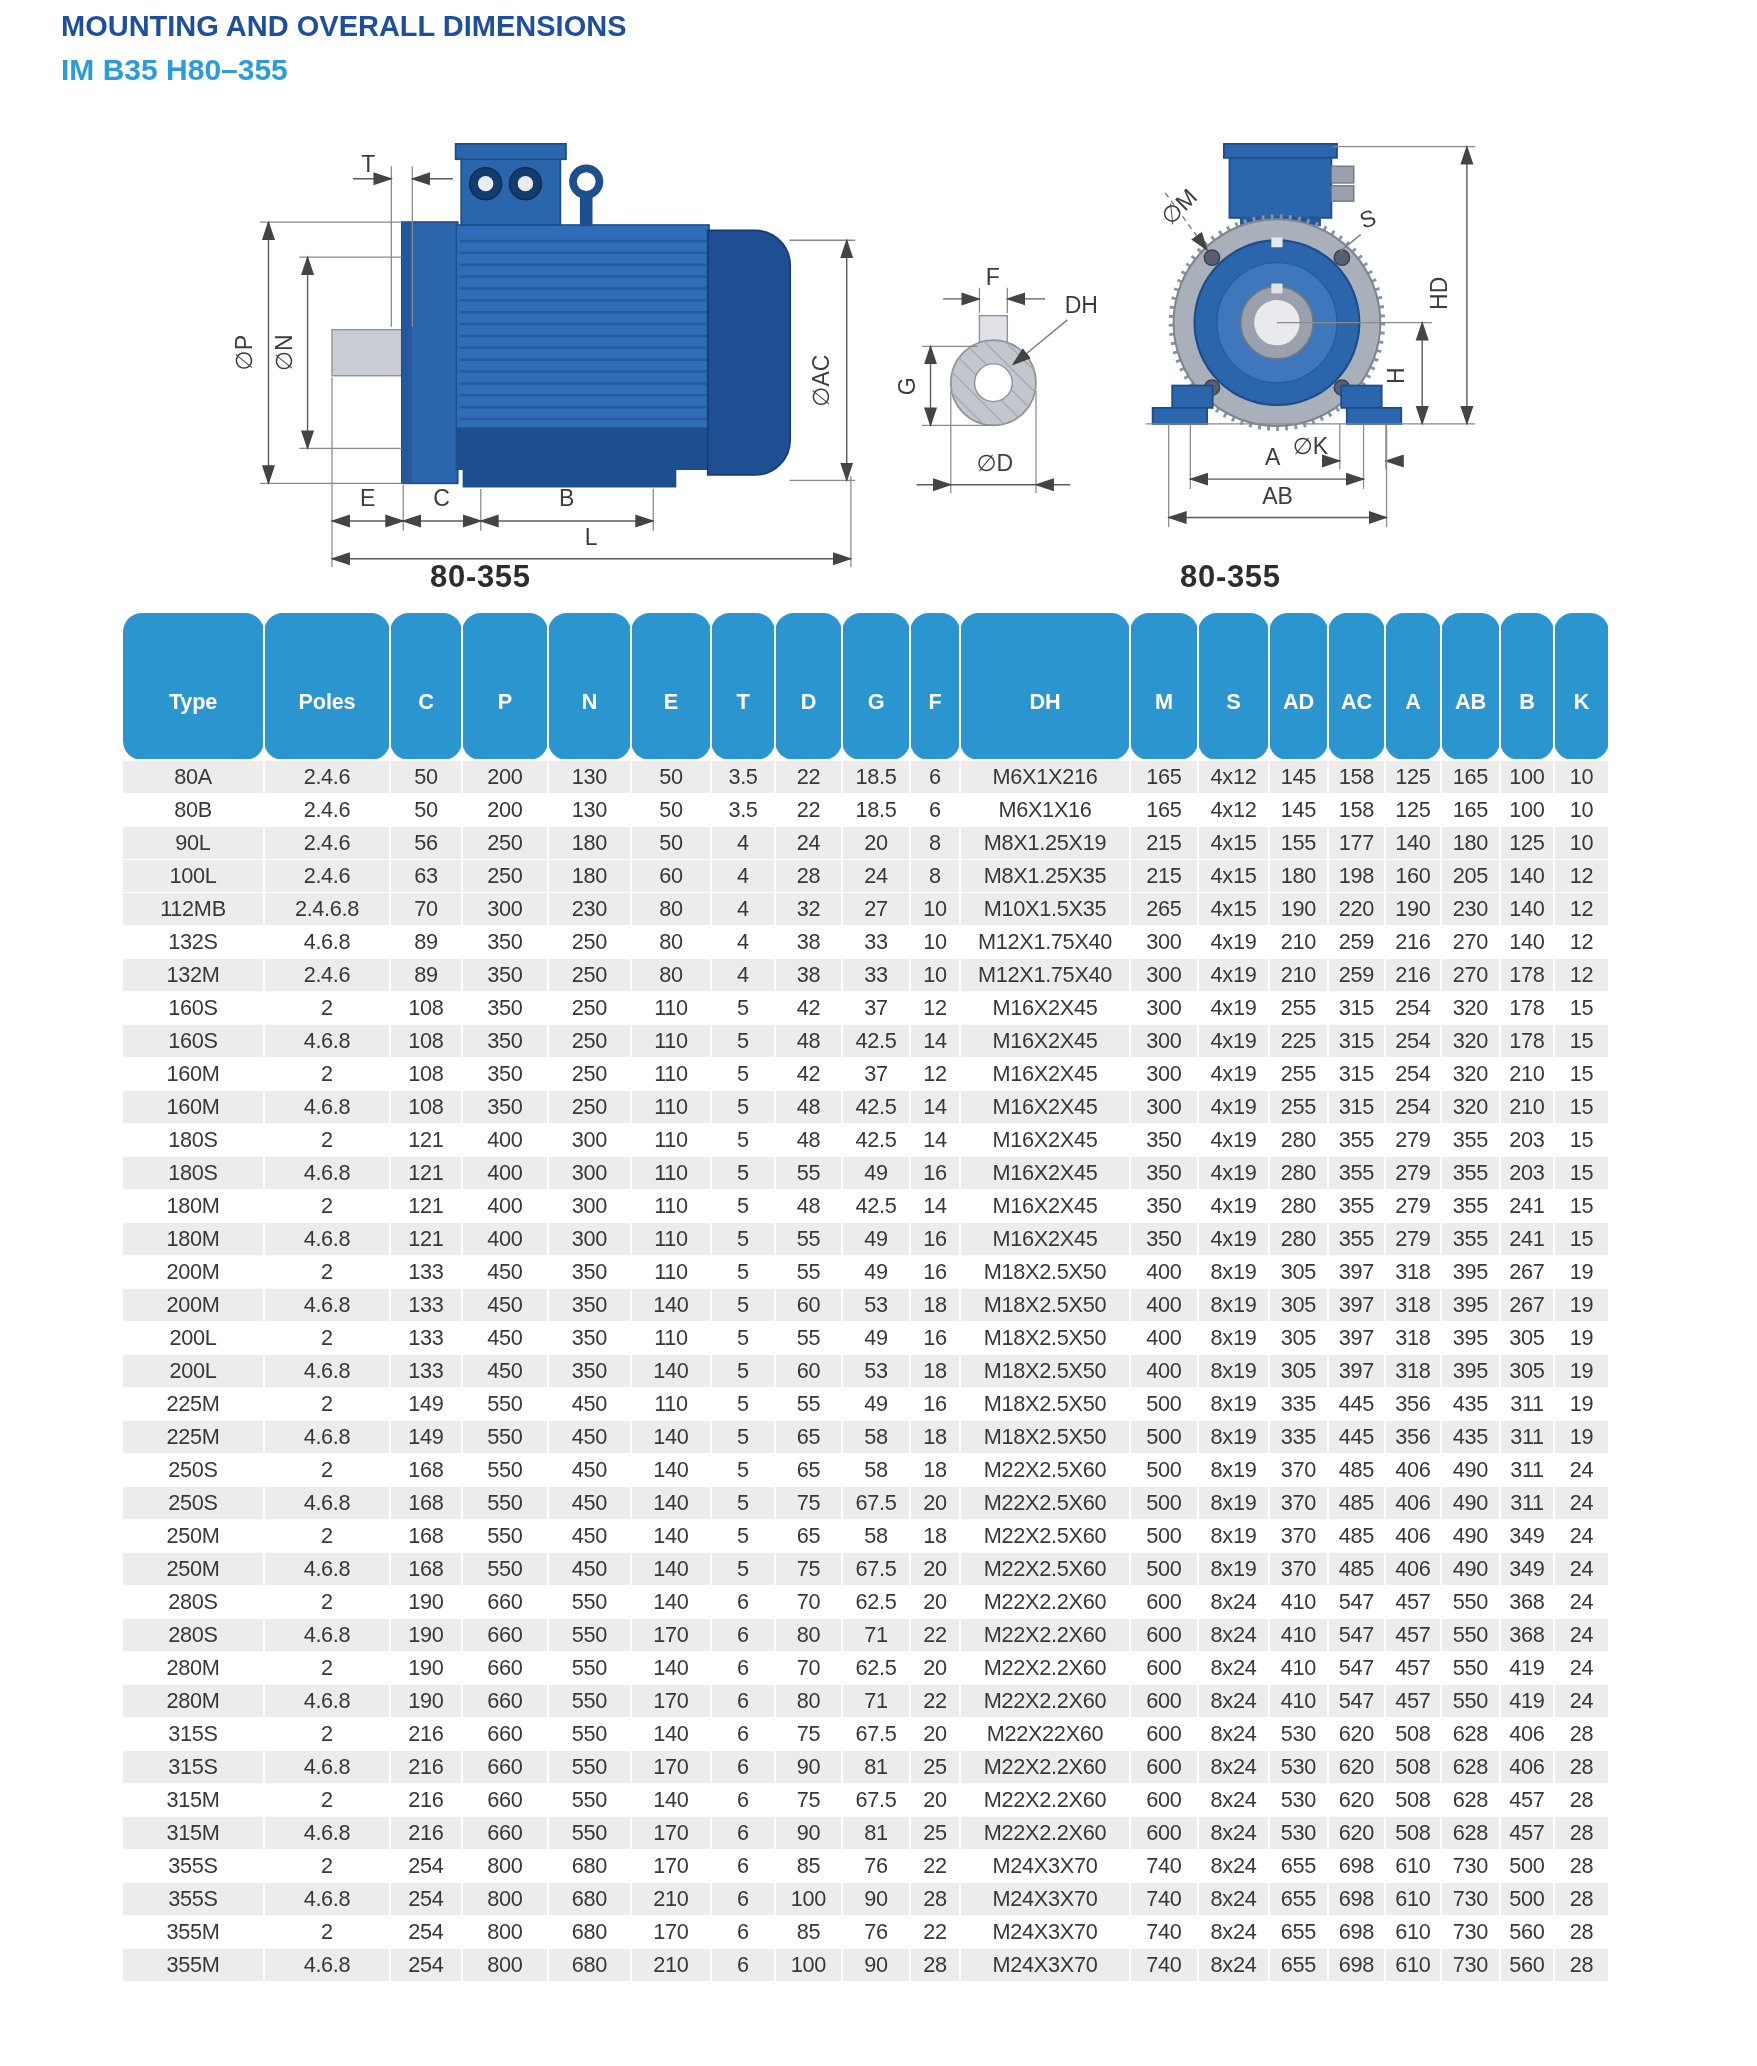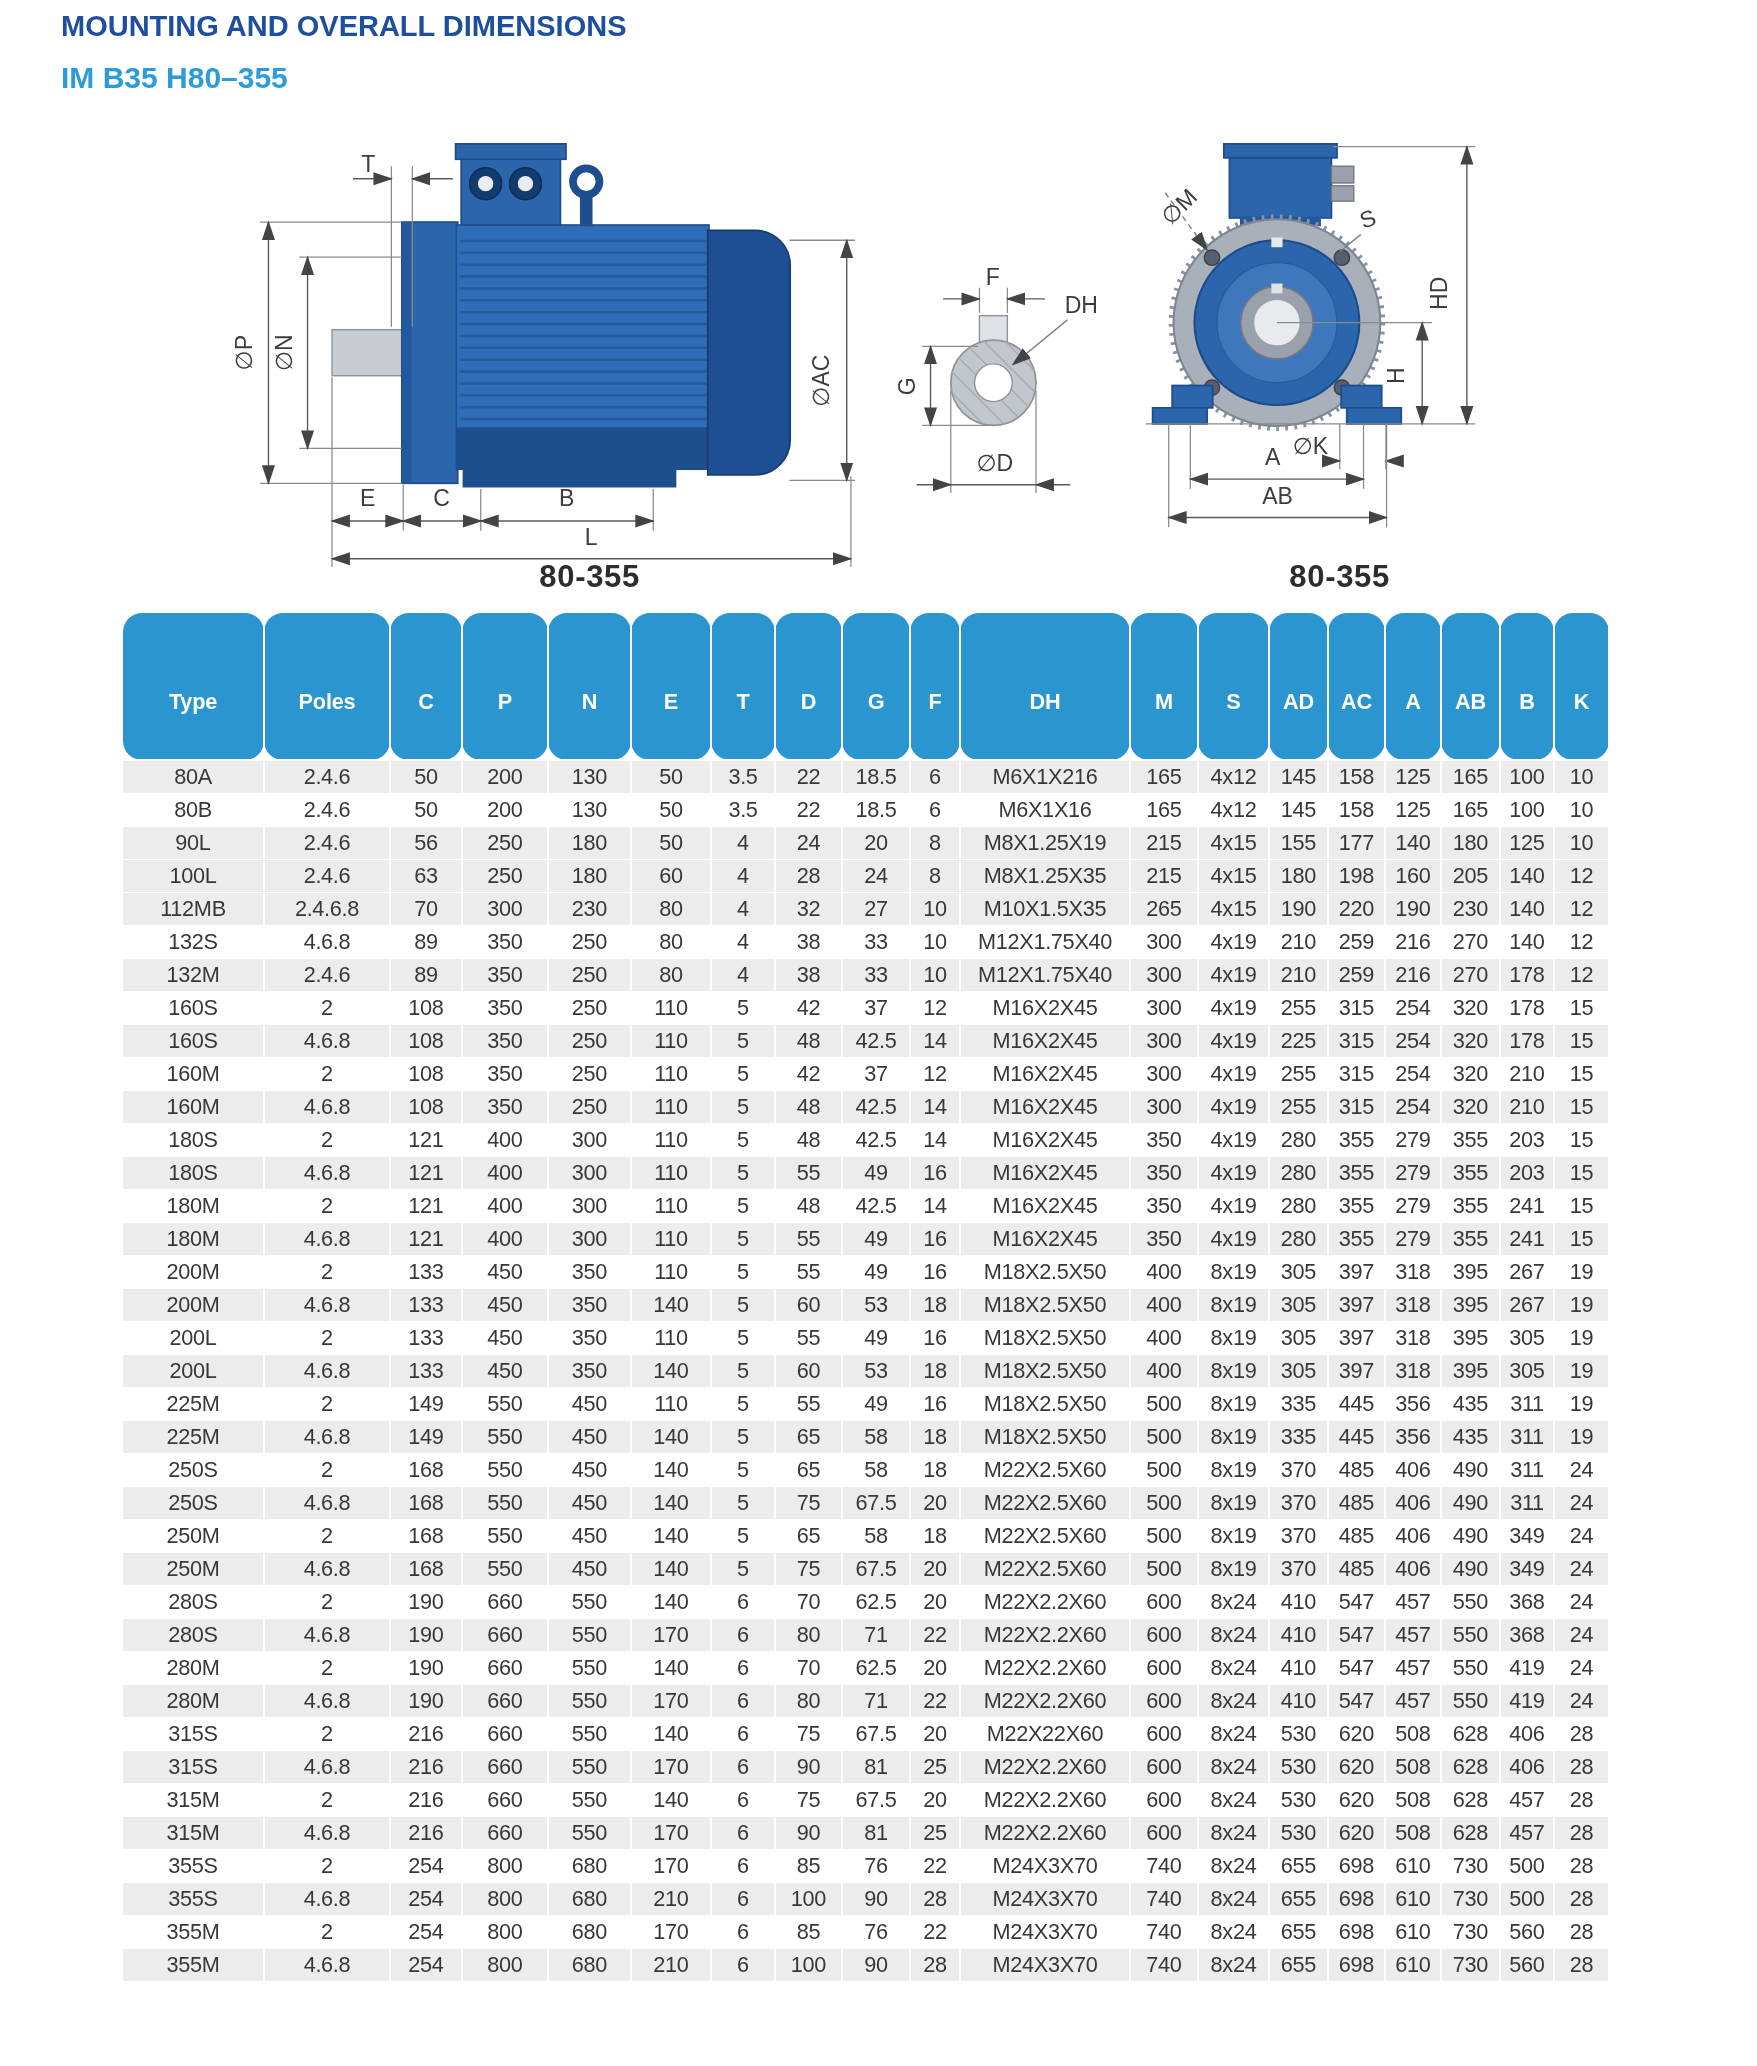"IM B35 H80–355" #page-subtitle { margin-top: 8px -> none }
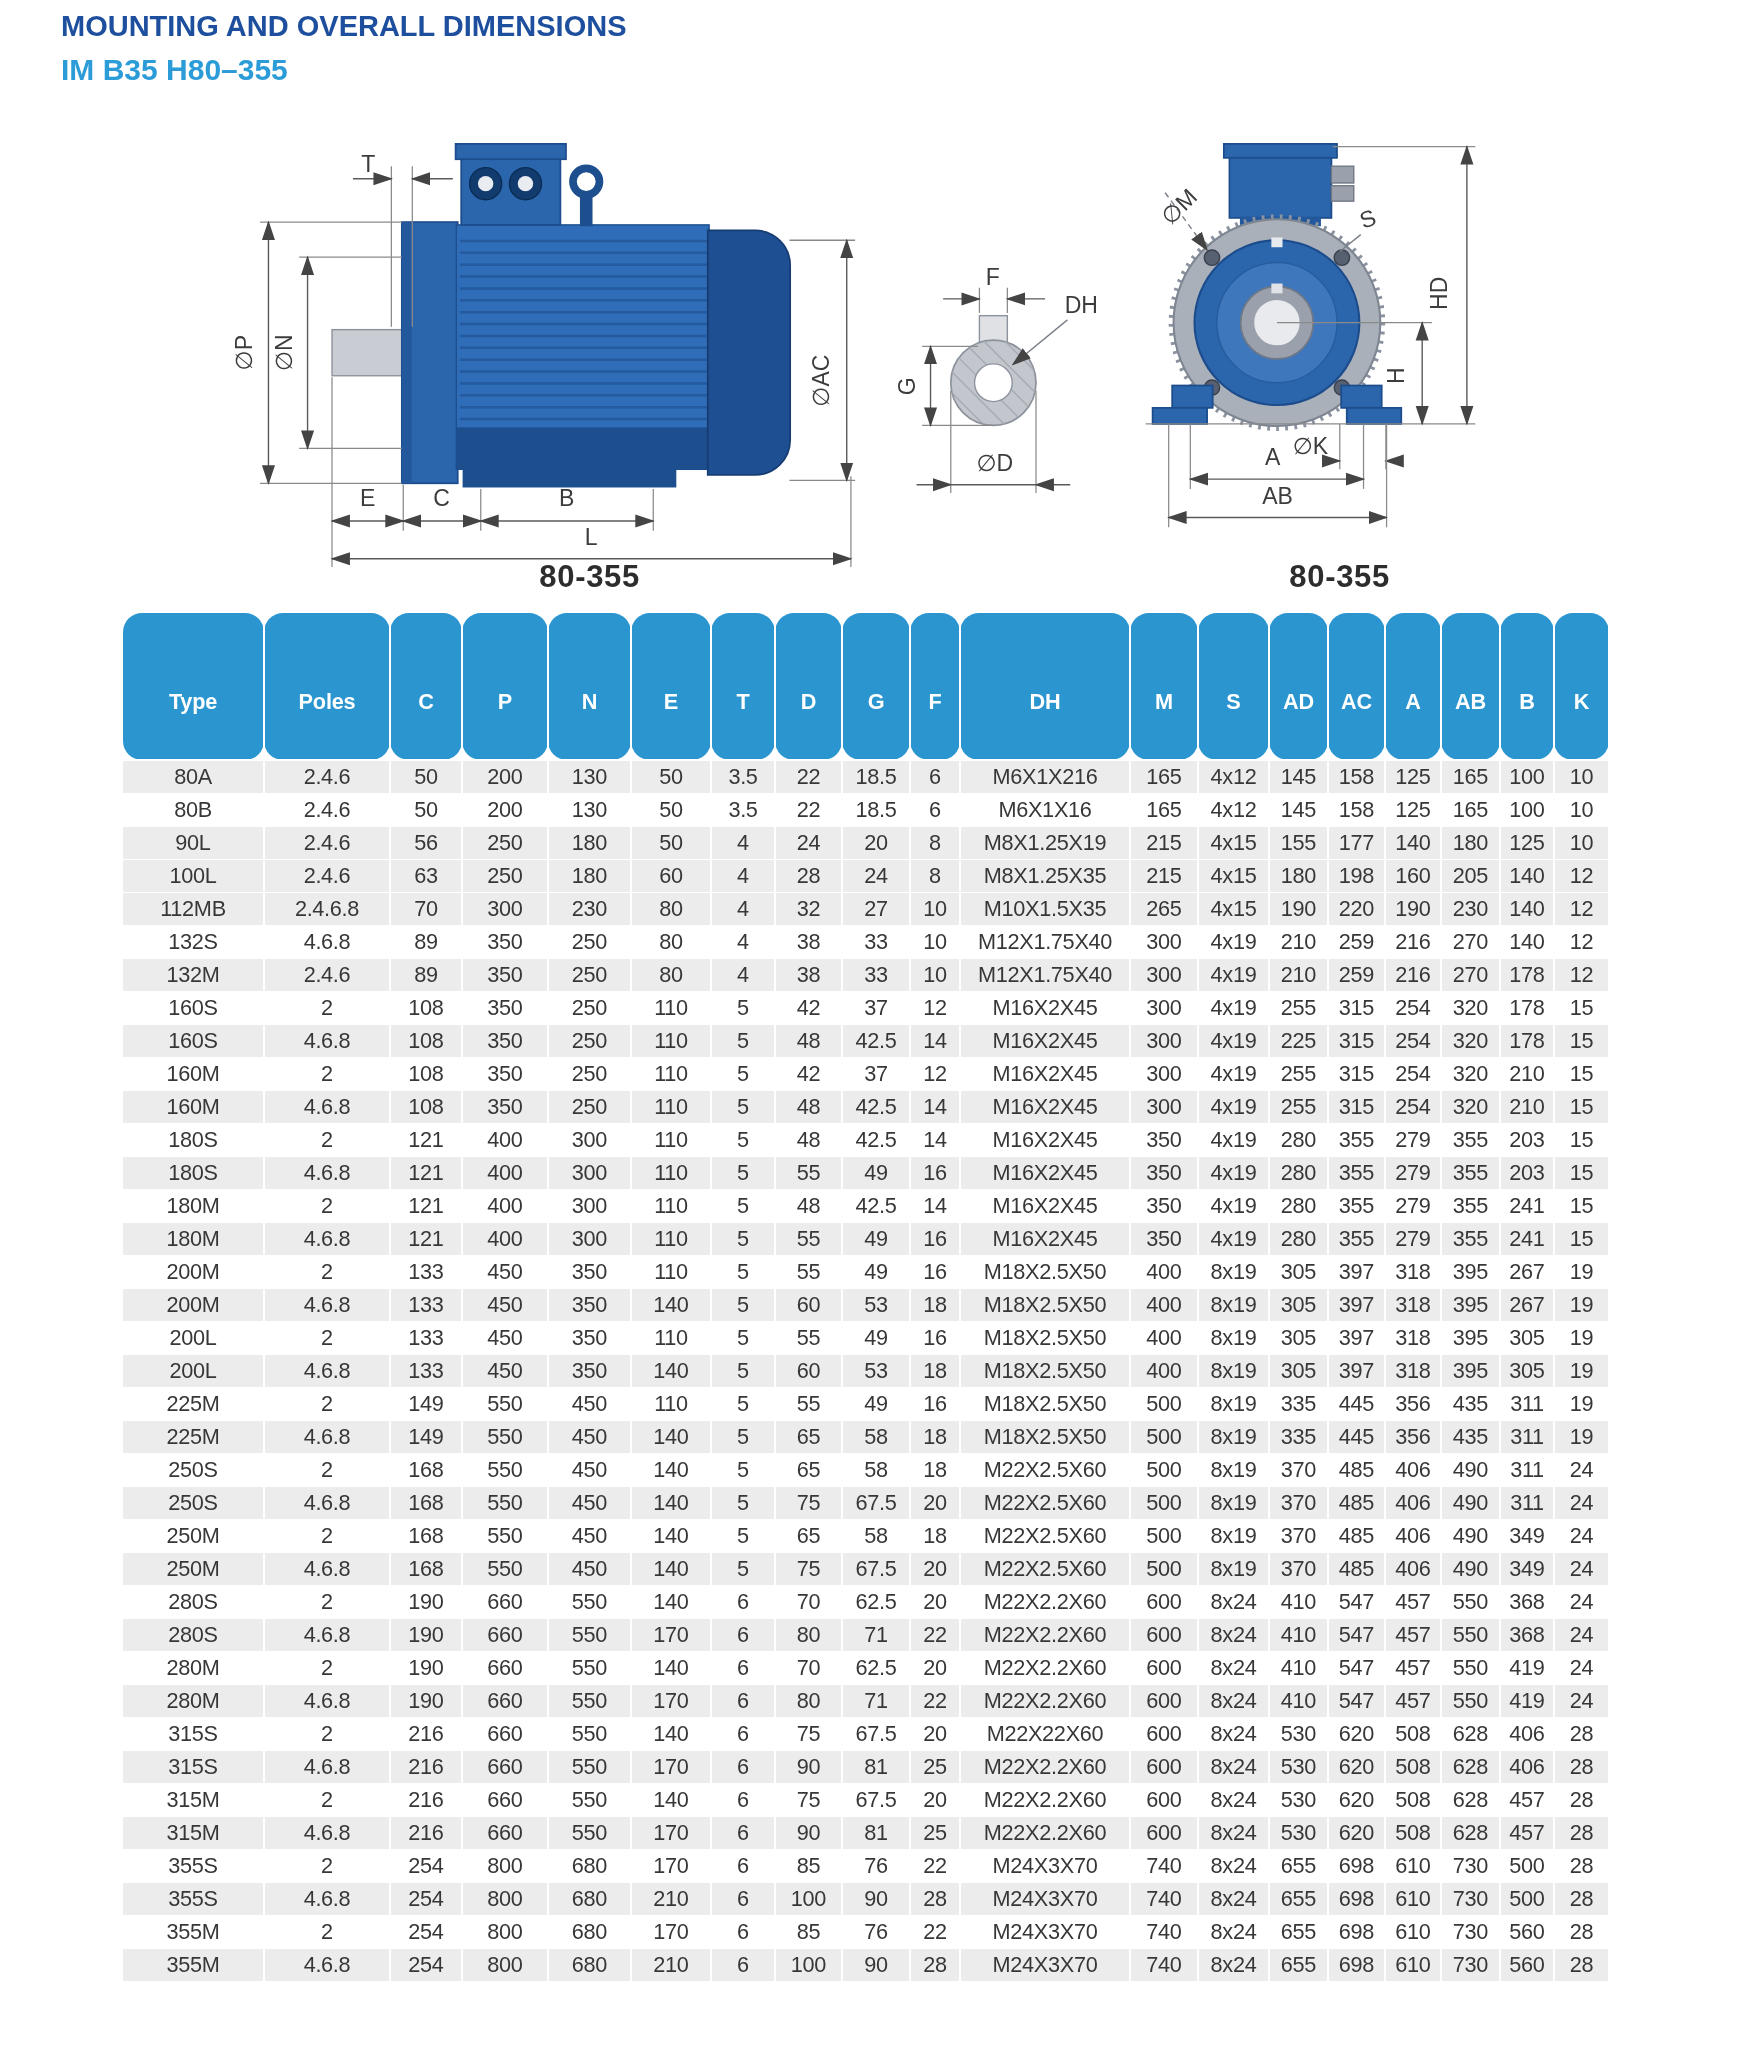"80-355" .fig-caption { text-align: right -> left }
